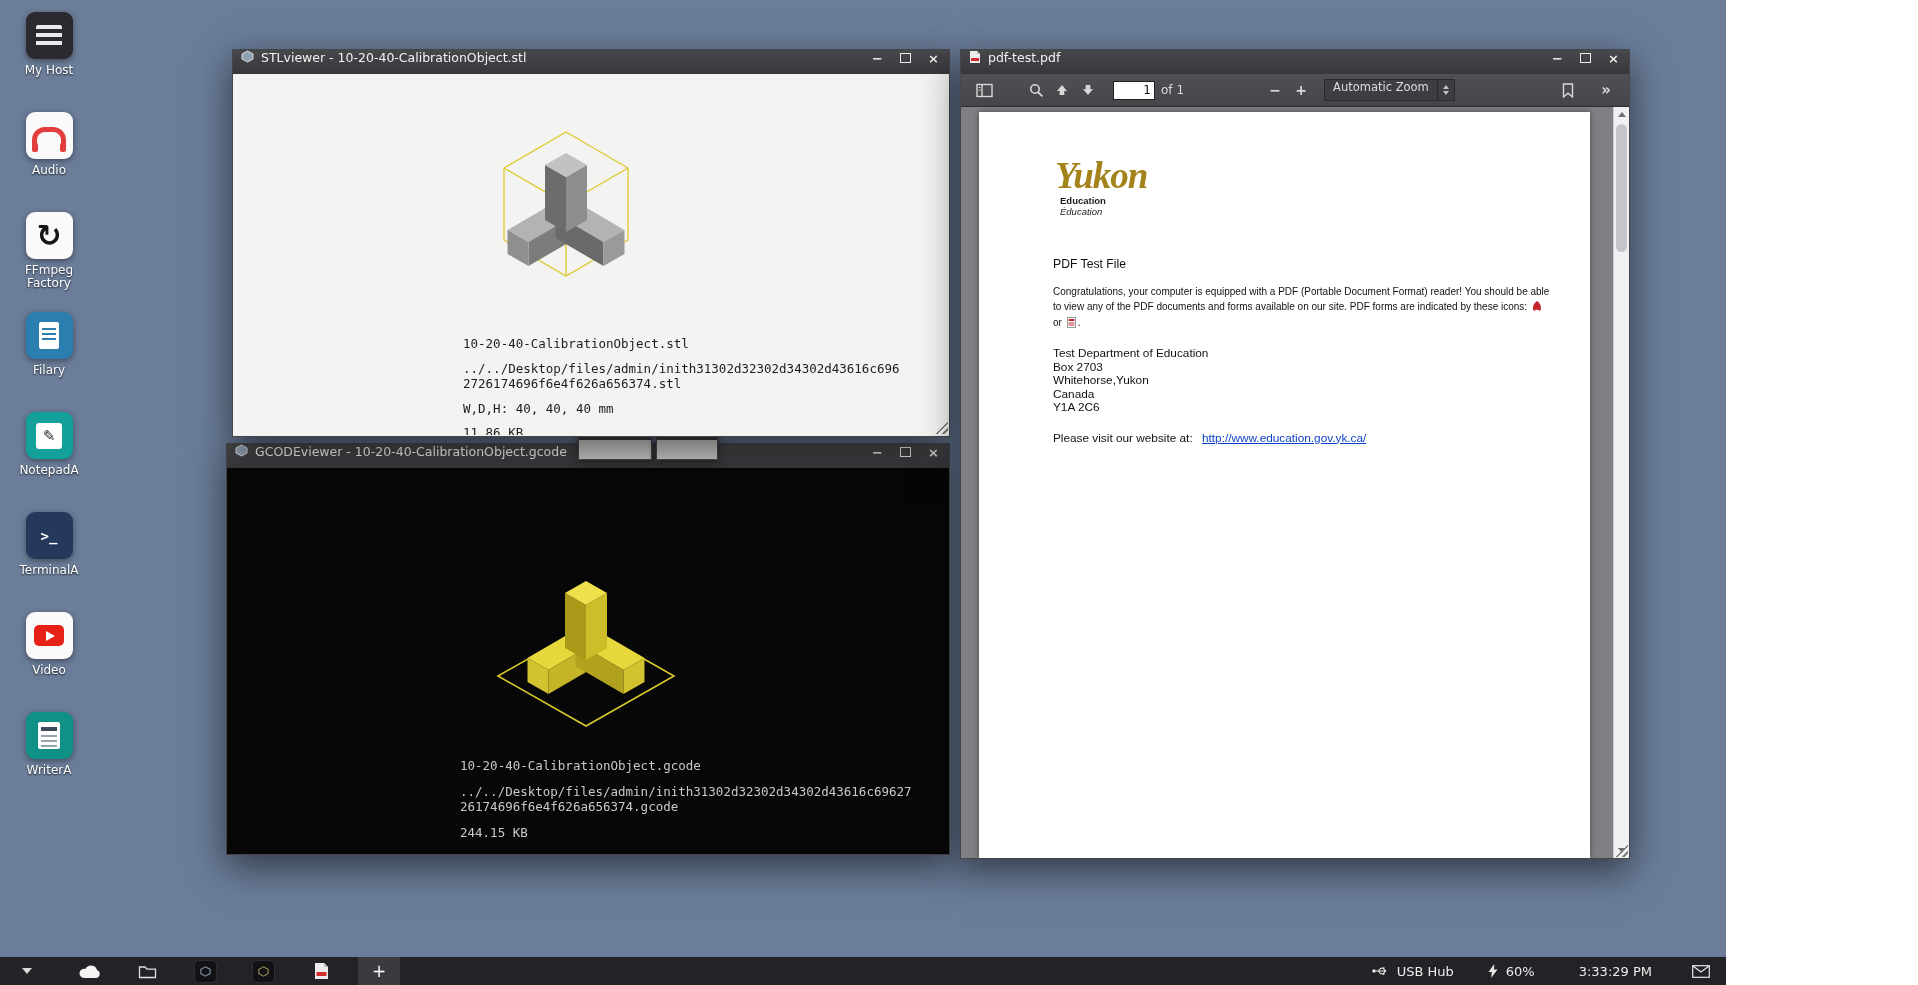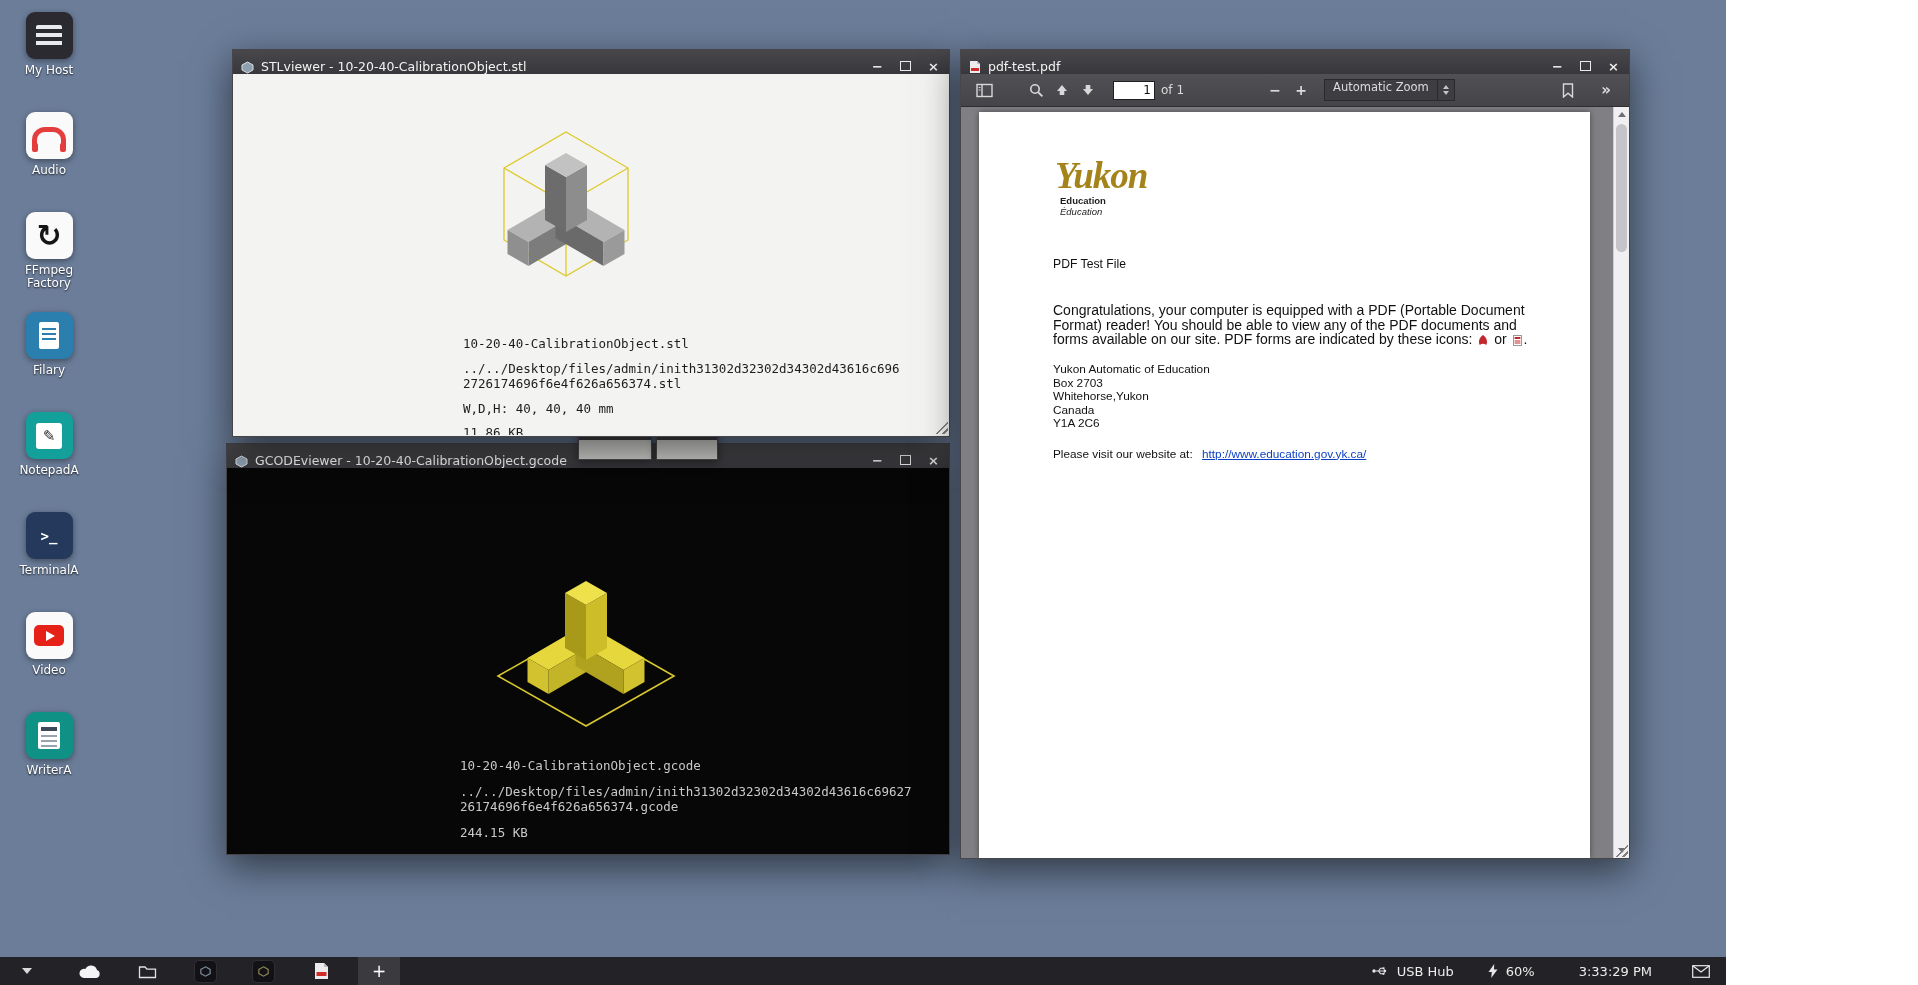"STLviewer -" .titlebar { align-items: flex-end -> flex-start }
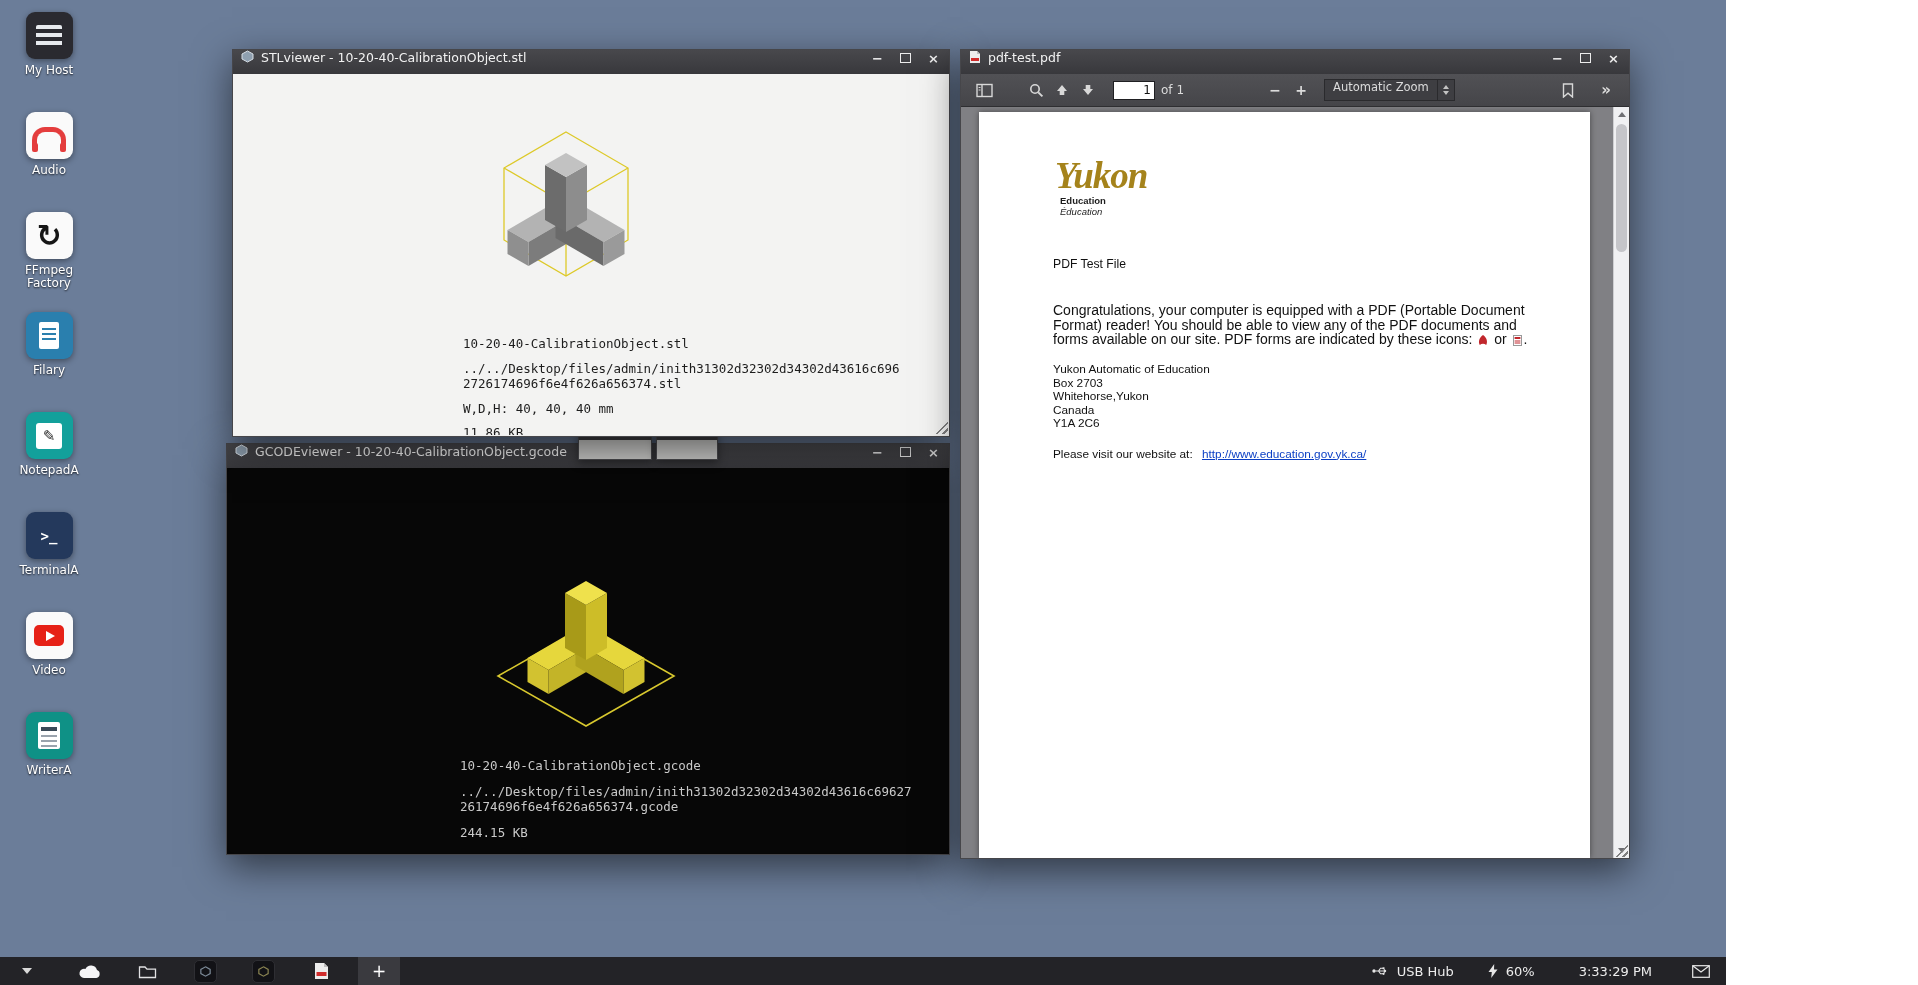"Congratulations, your computer is" .pdf-para { font-size: 14px -> 10px; margin-top: 32px -> 14px }
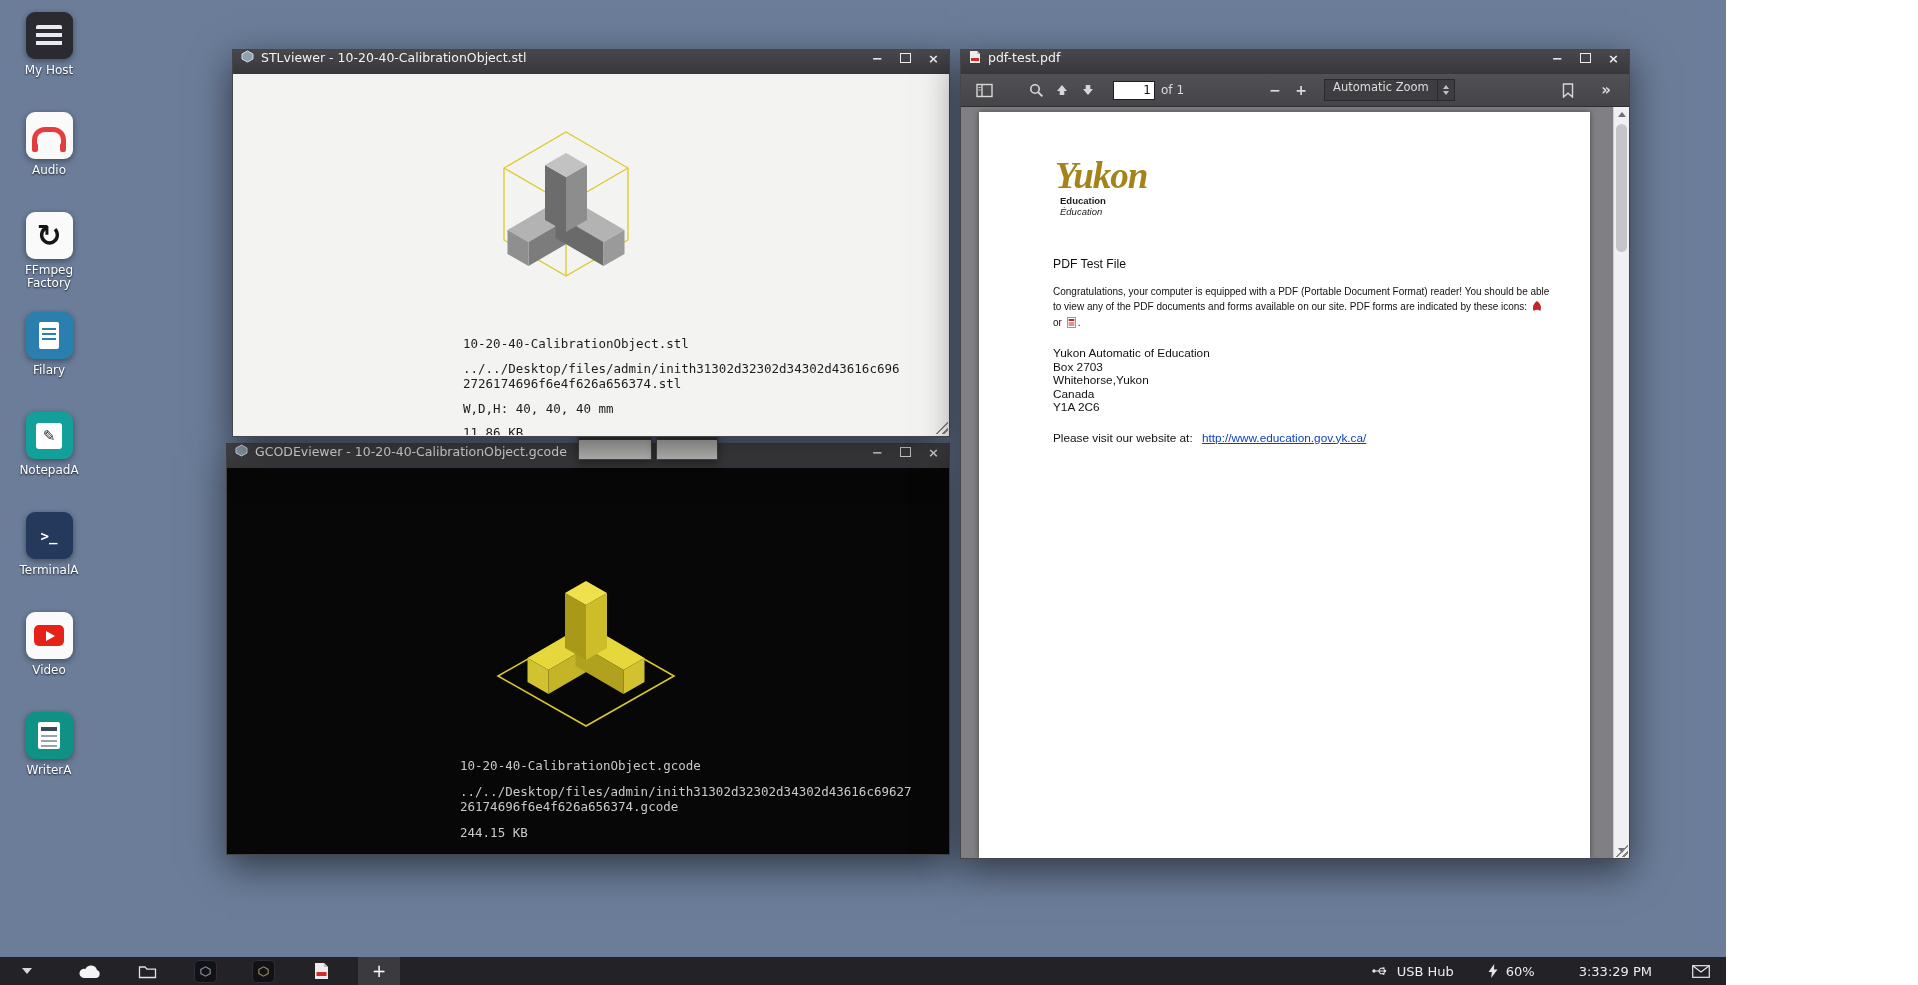"Yukon Automatic of Education" div { text: Yukon Automatic -> Test Department }
